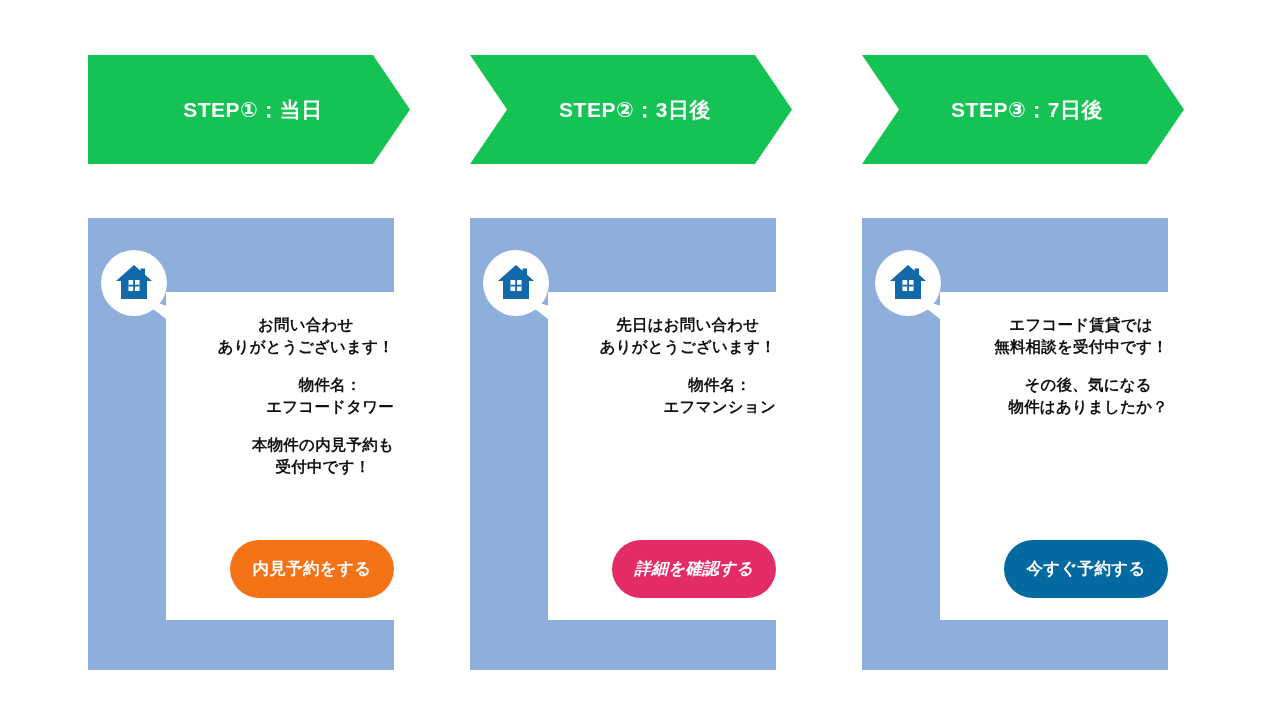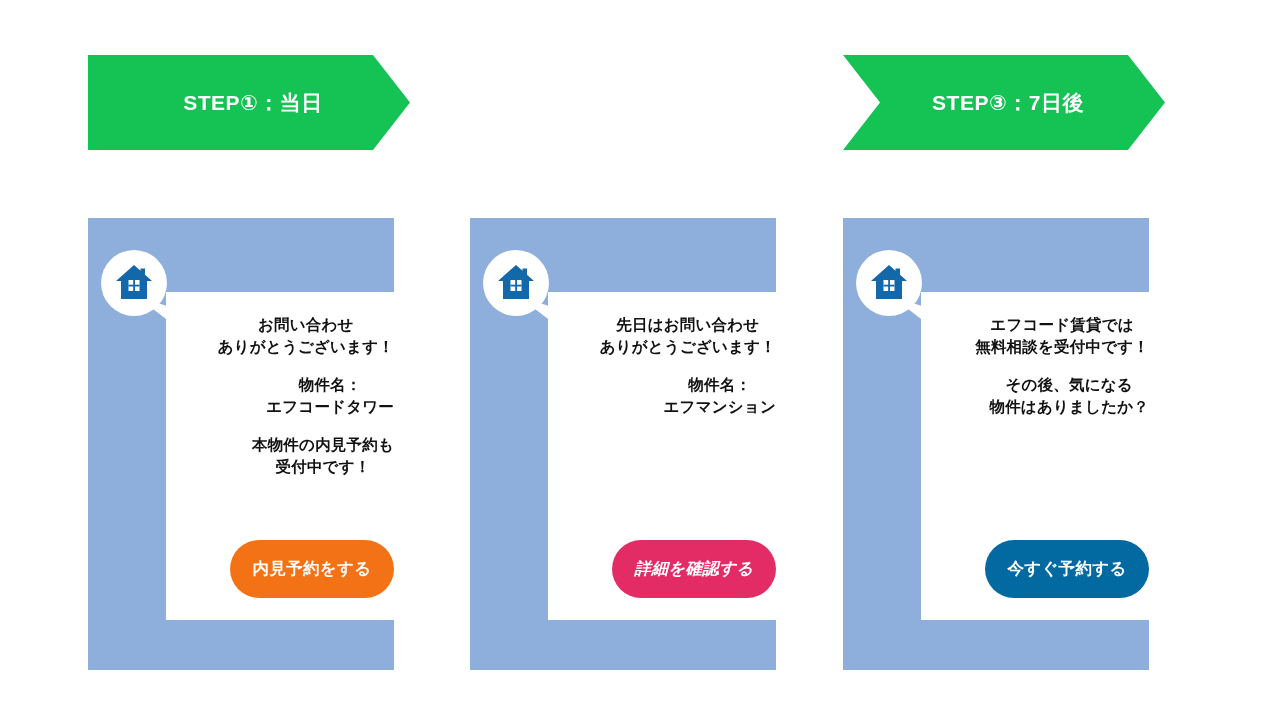"STEP①：当日" .banner { height: 95px -> 109px }
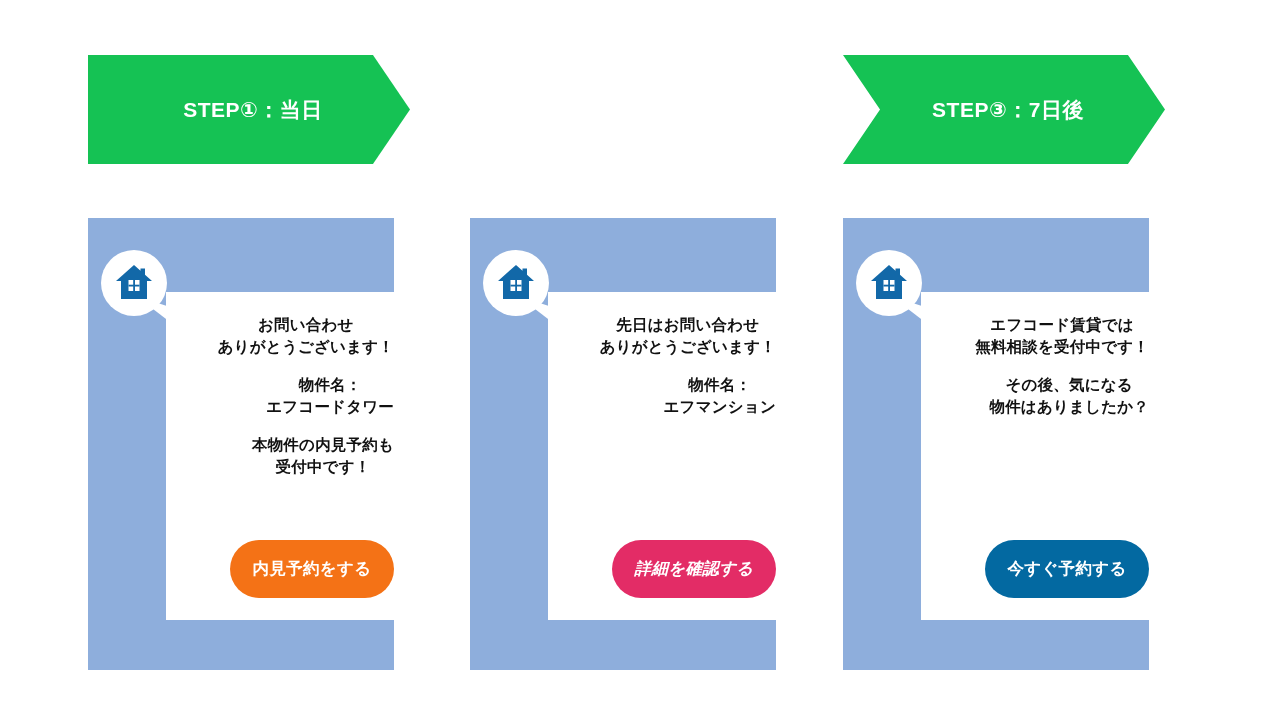"STEP②：3日後" div.banner { html: none -> <div> <span>STEP②：3日後</span> </div> }
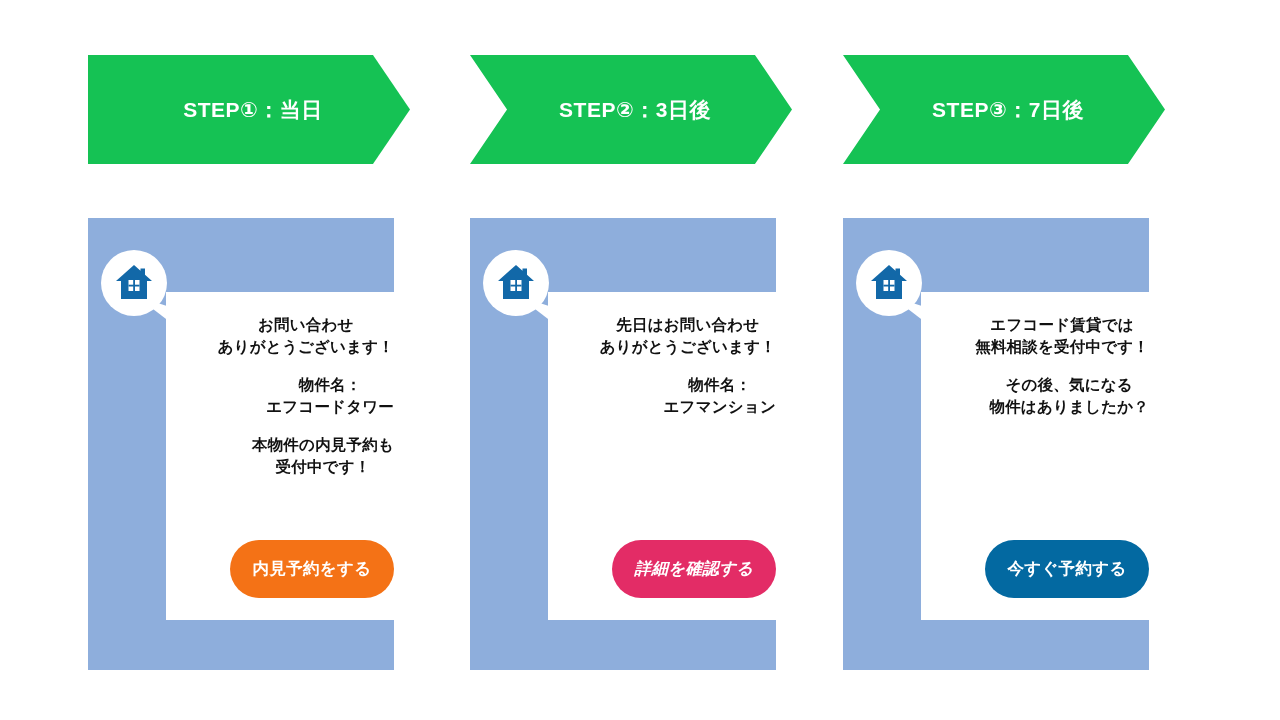"STEP③：7日後" .col-2 { left: 843px -> 862px }
